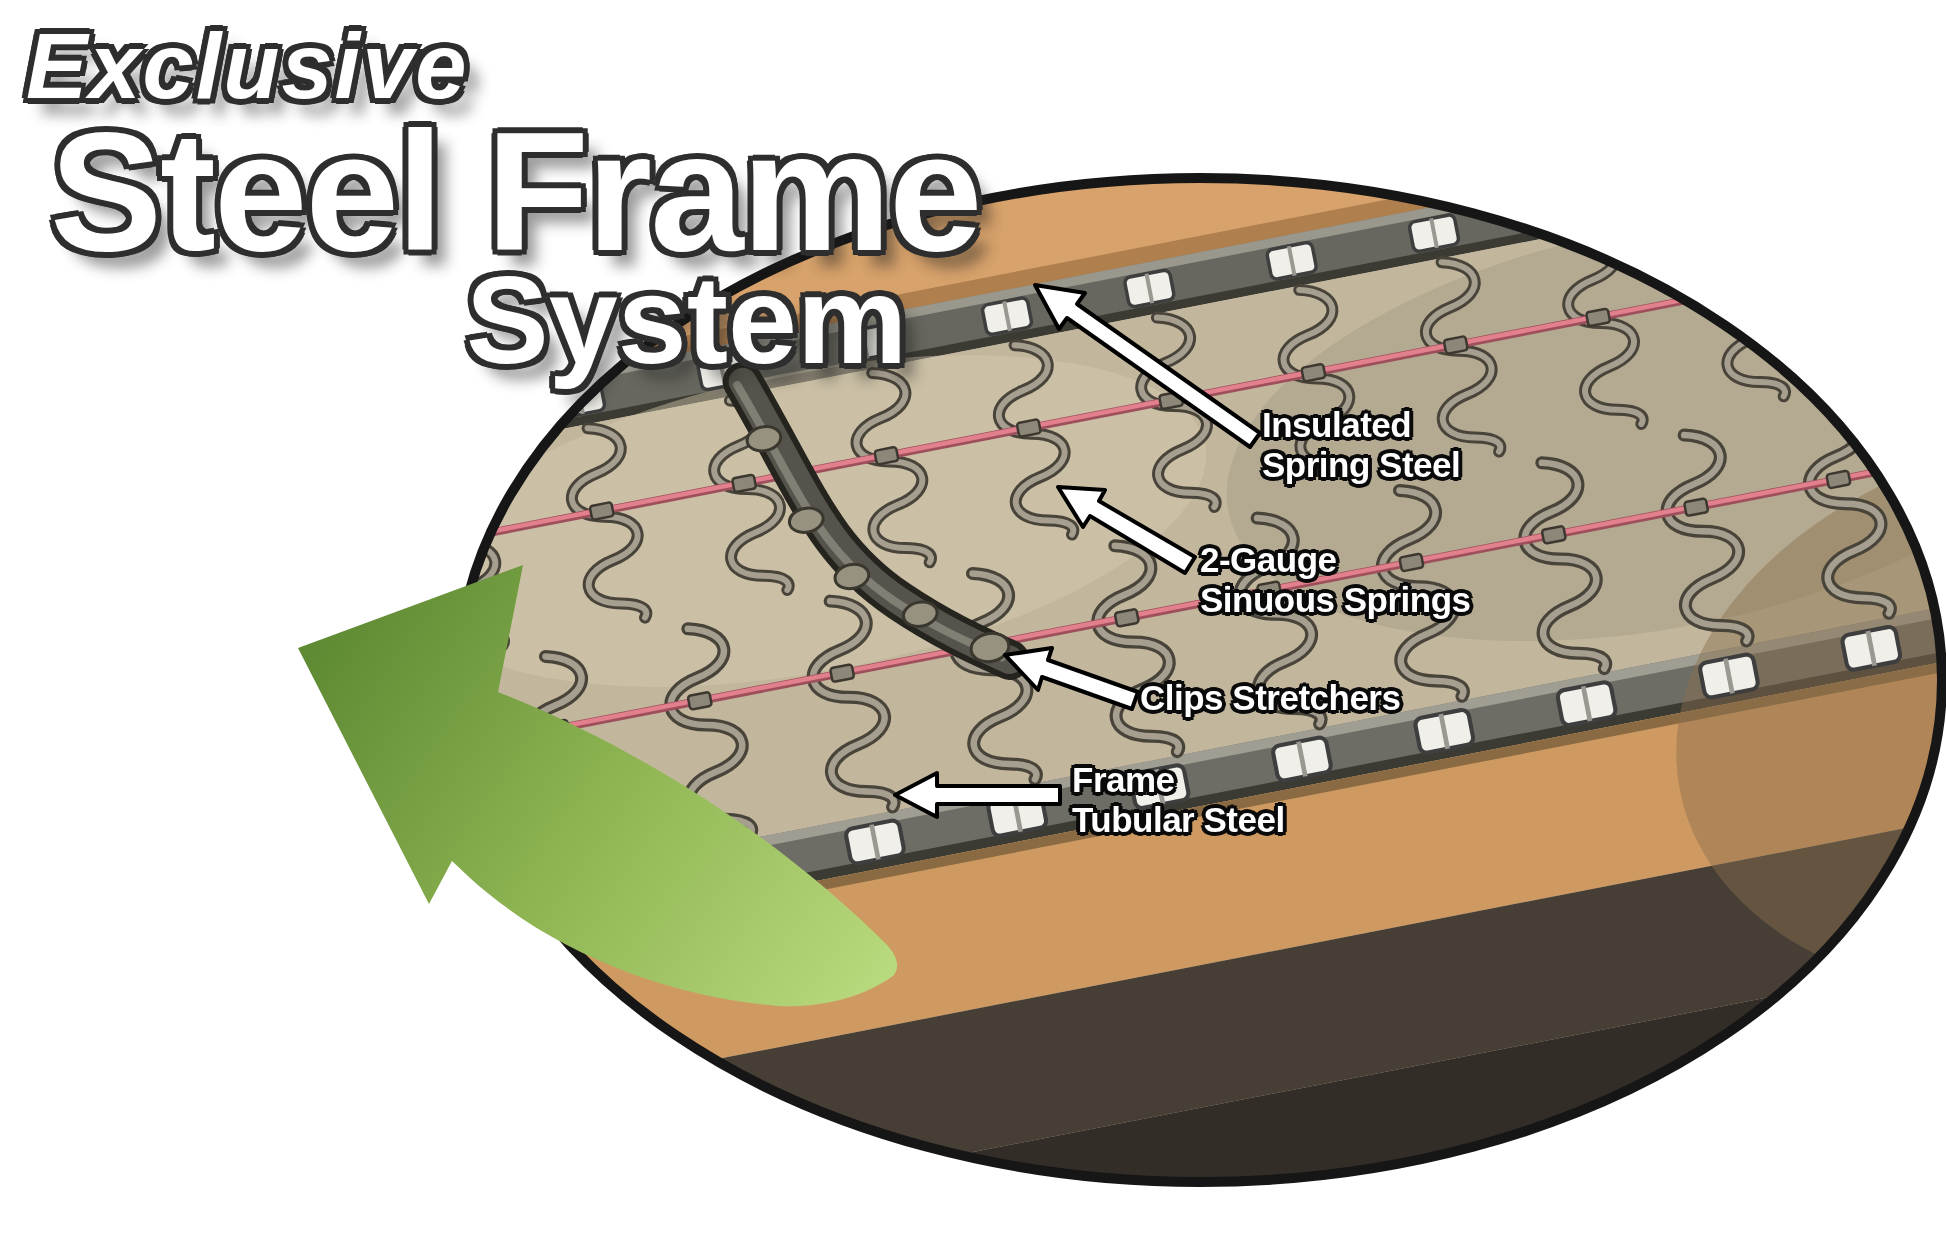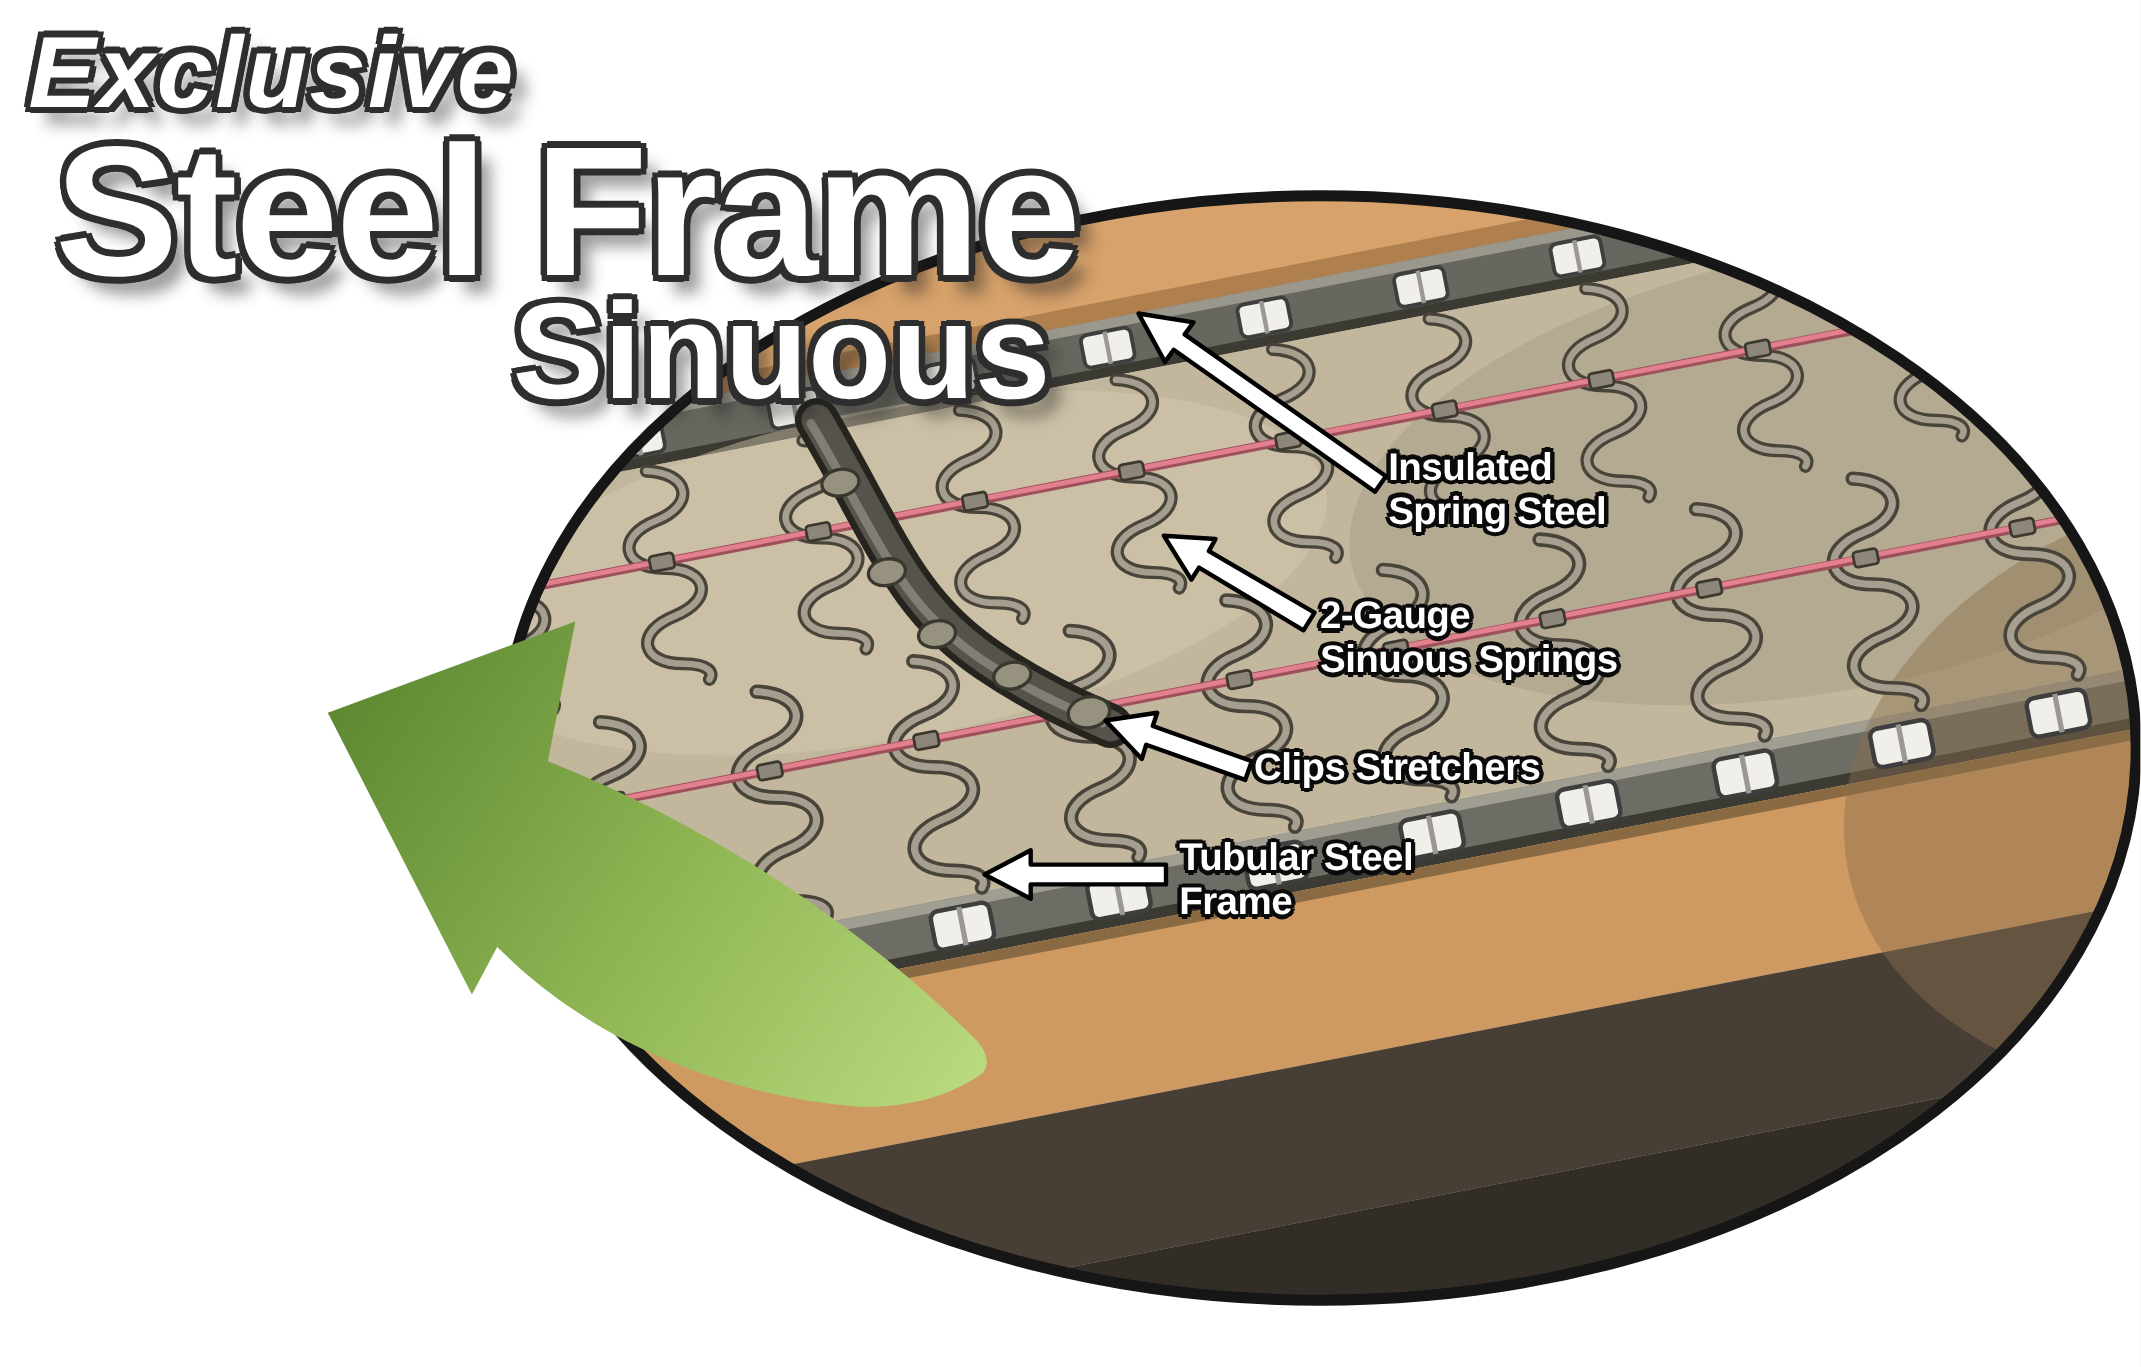"Sinuous" div.ttl { text: Sinuous -> System }
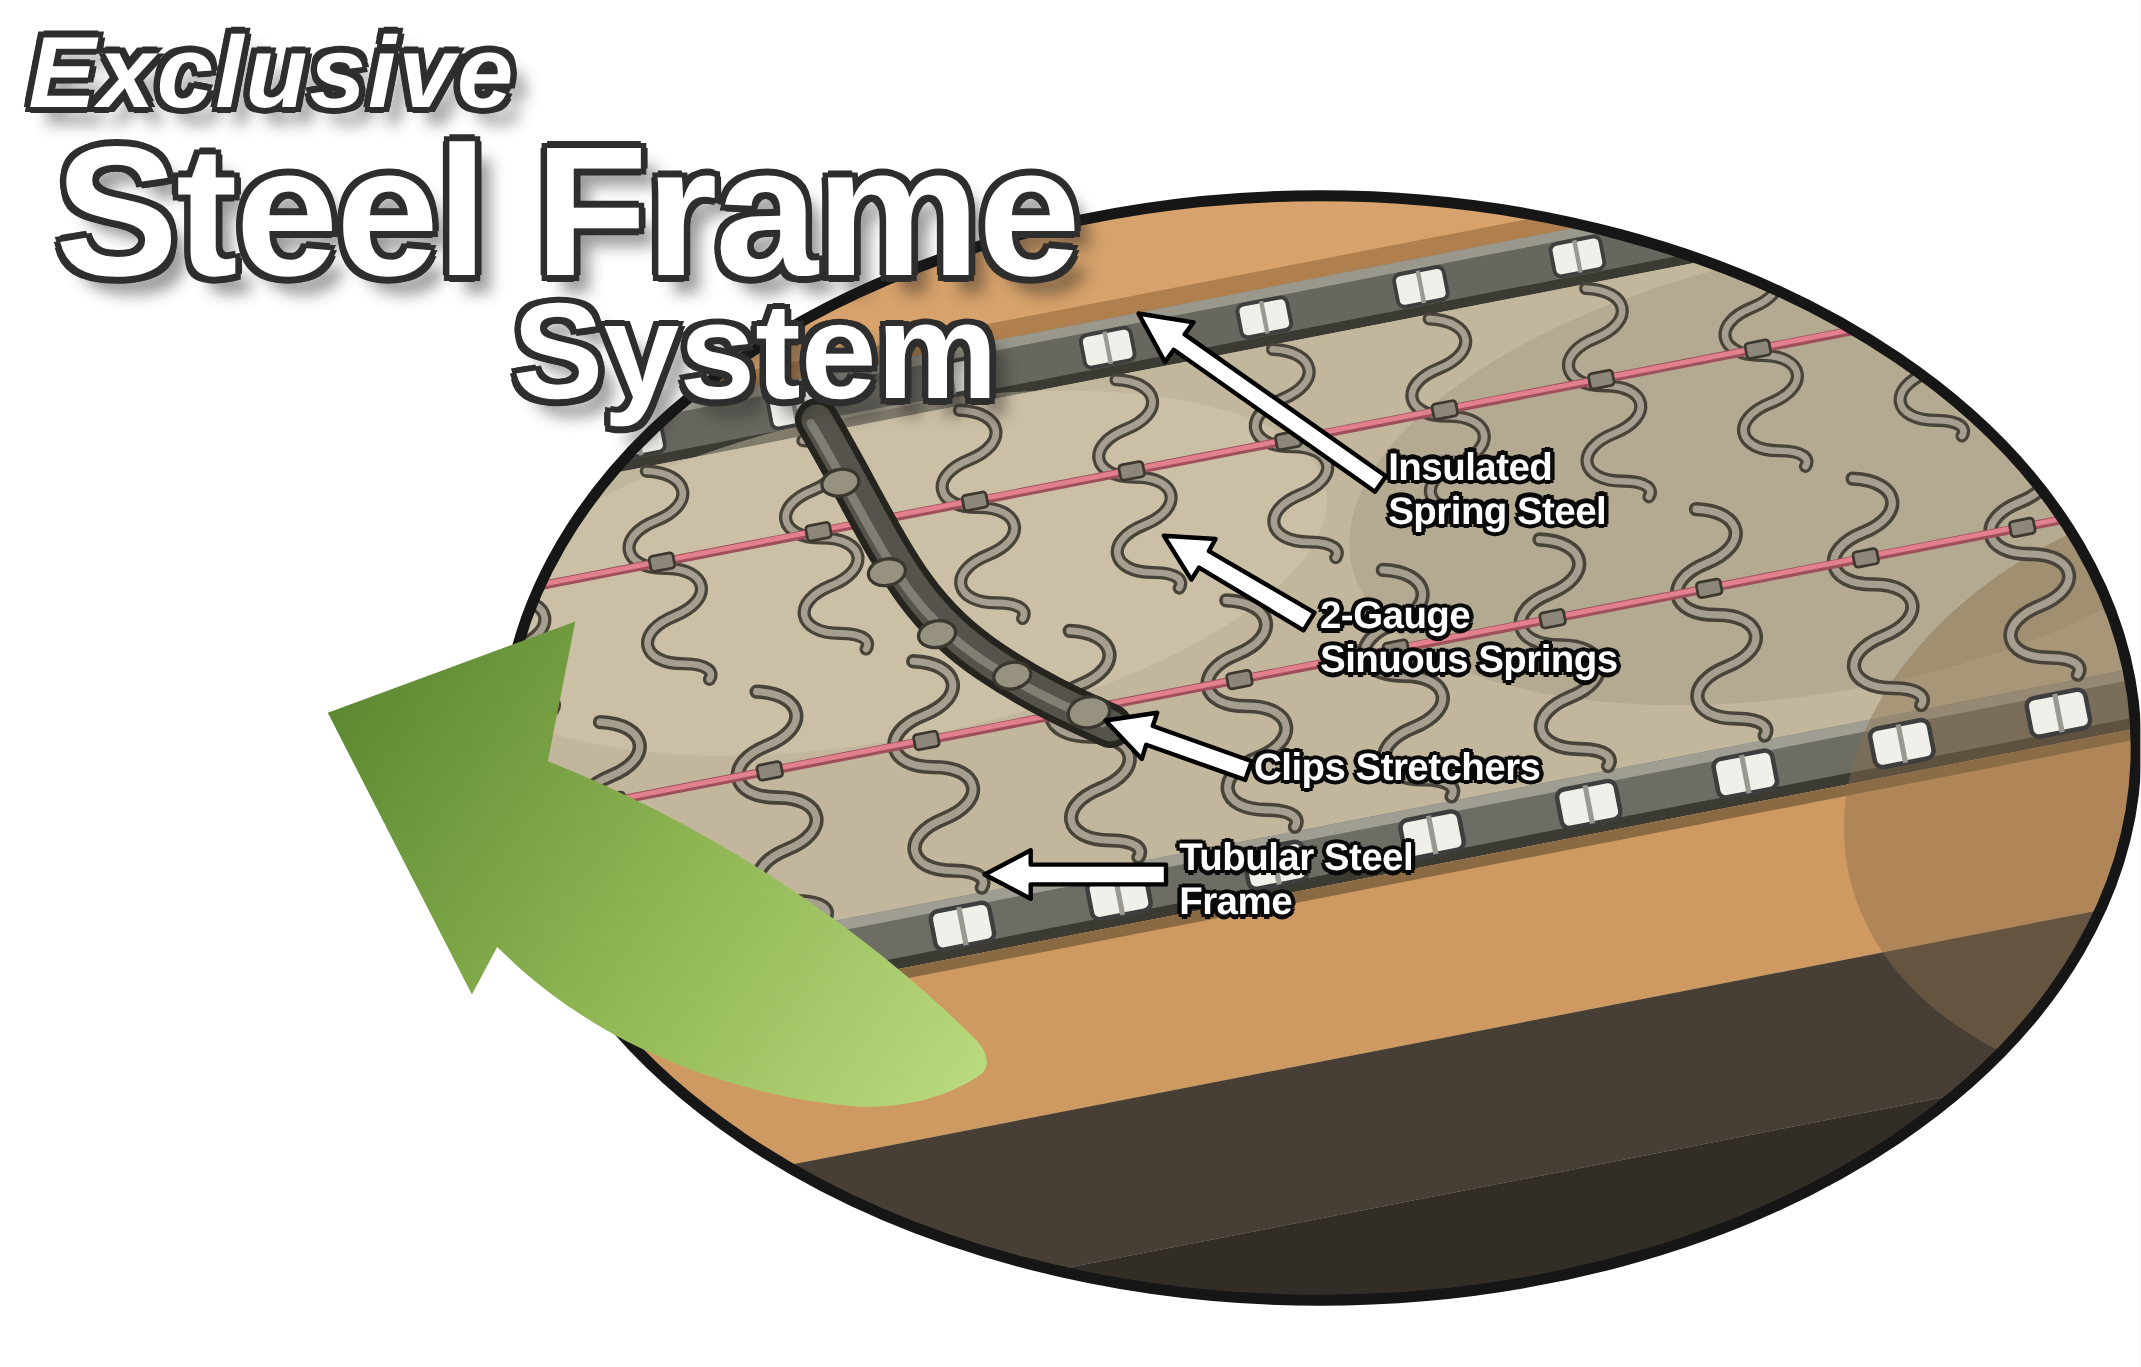"Tubular Steel" div { order: before "Frame" -> after "Frame" }
